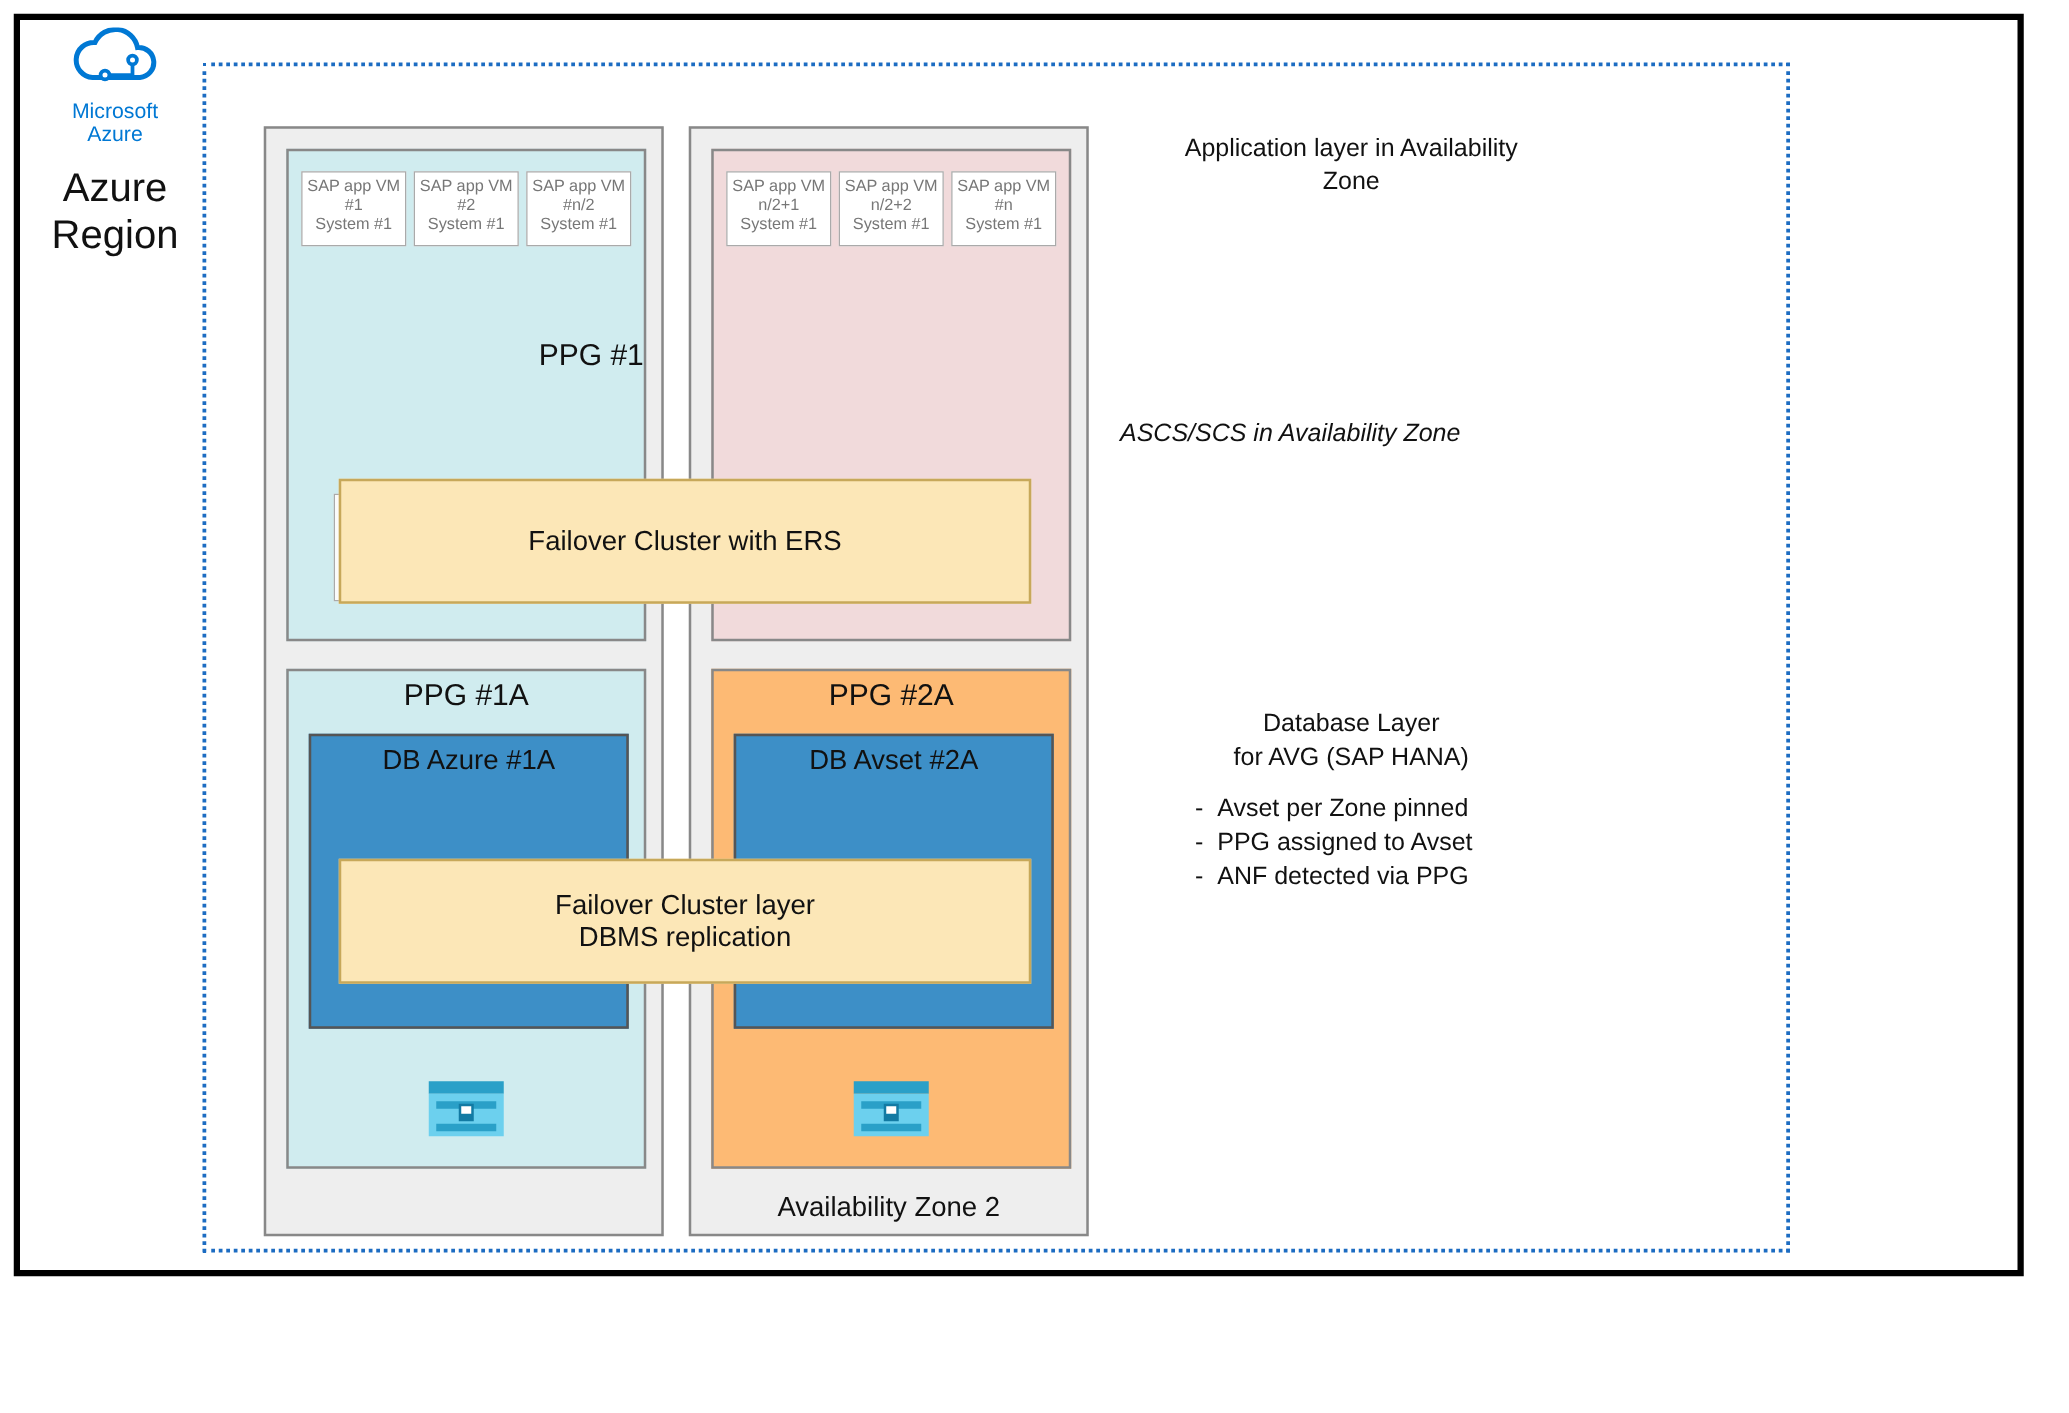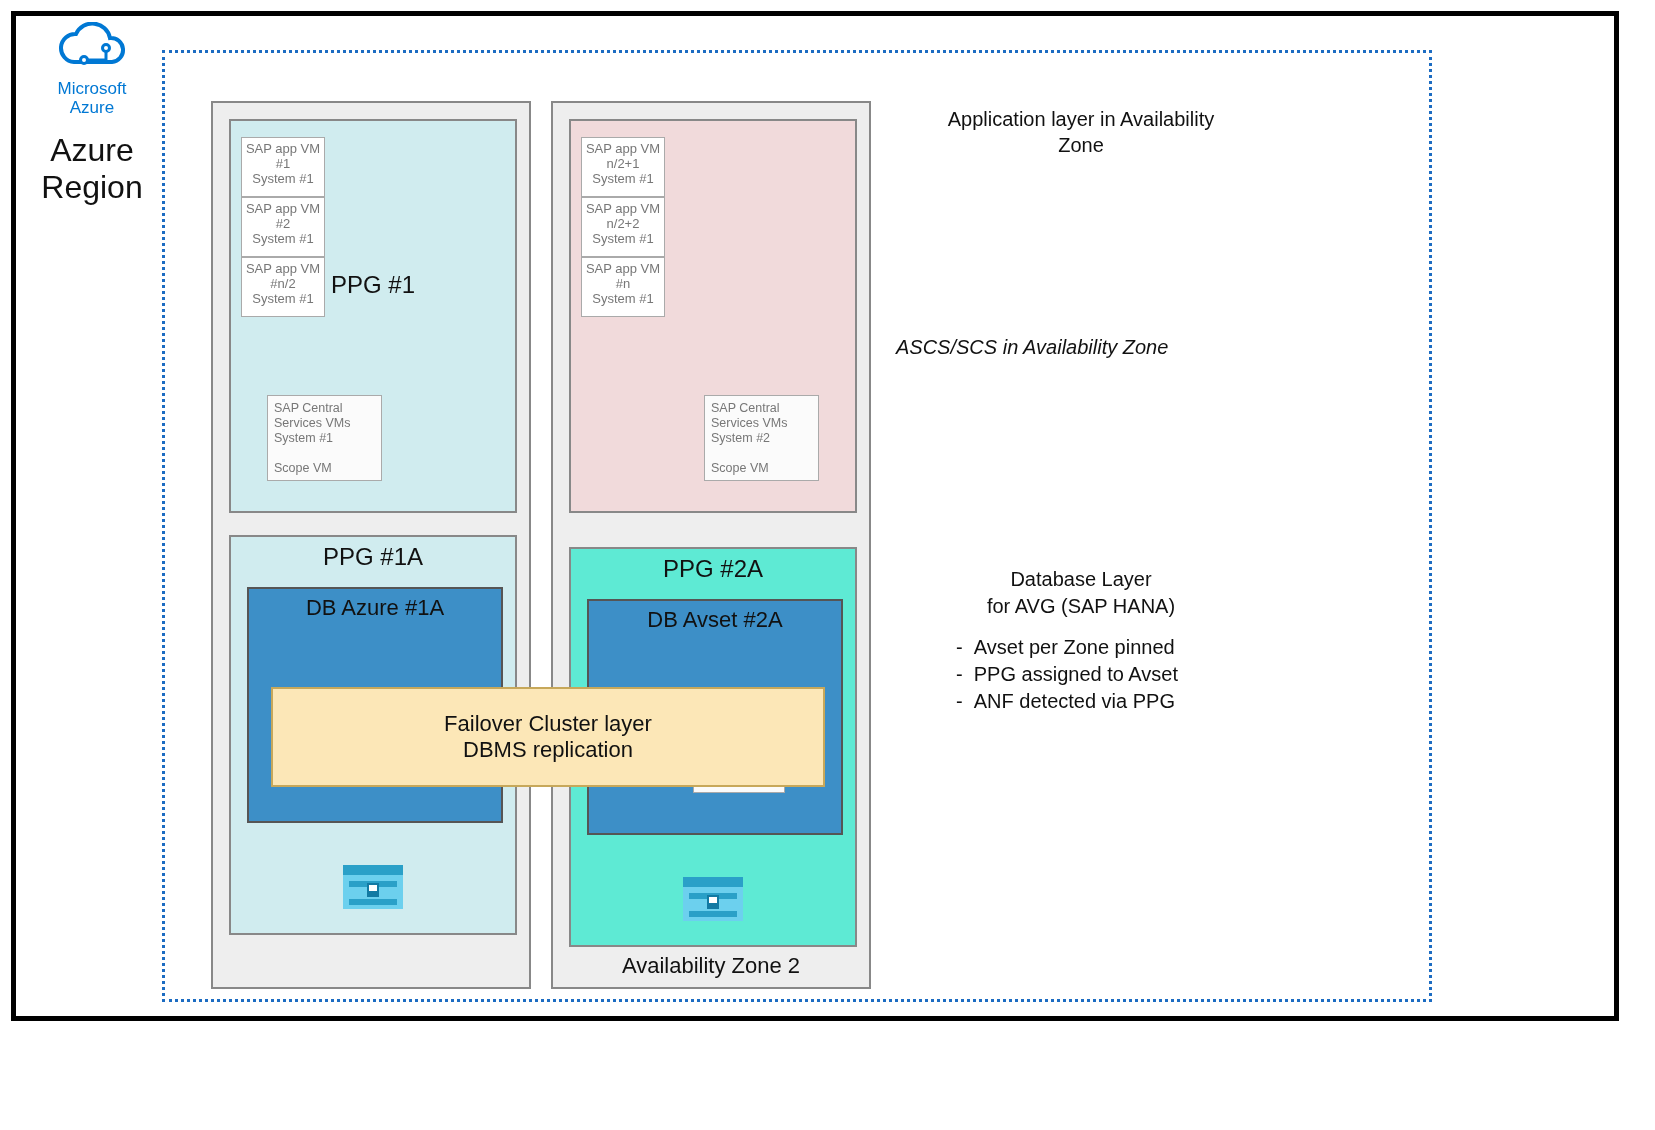"SAP app VM" .vm-row { flex-direction: column -> none }
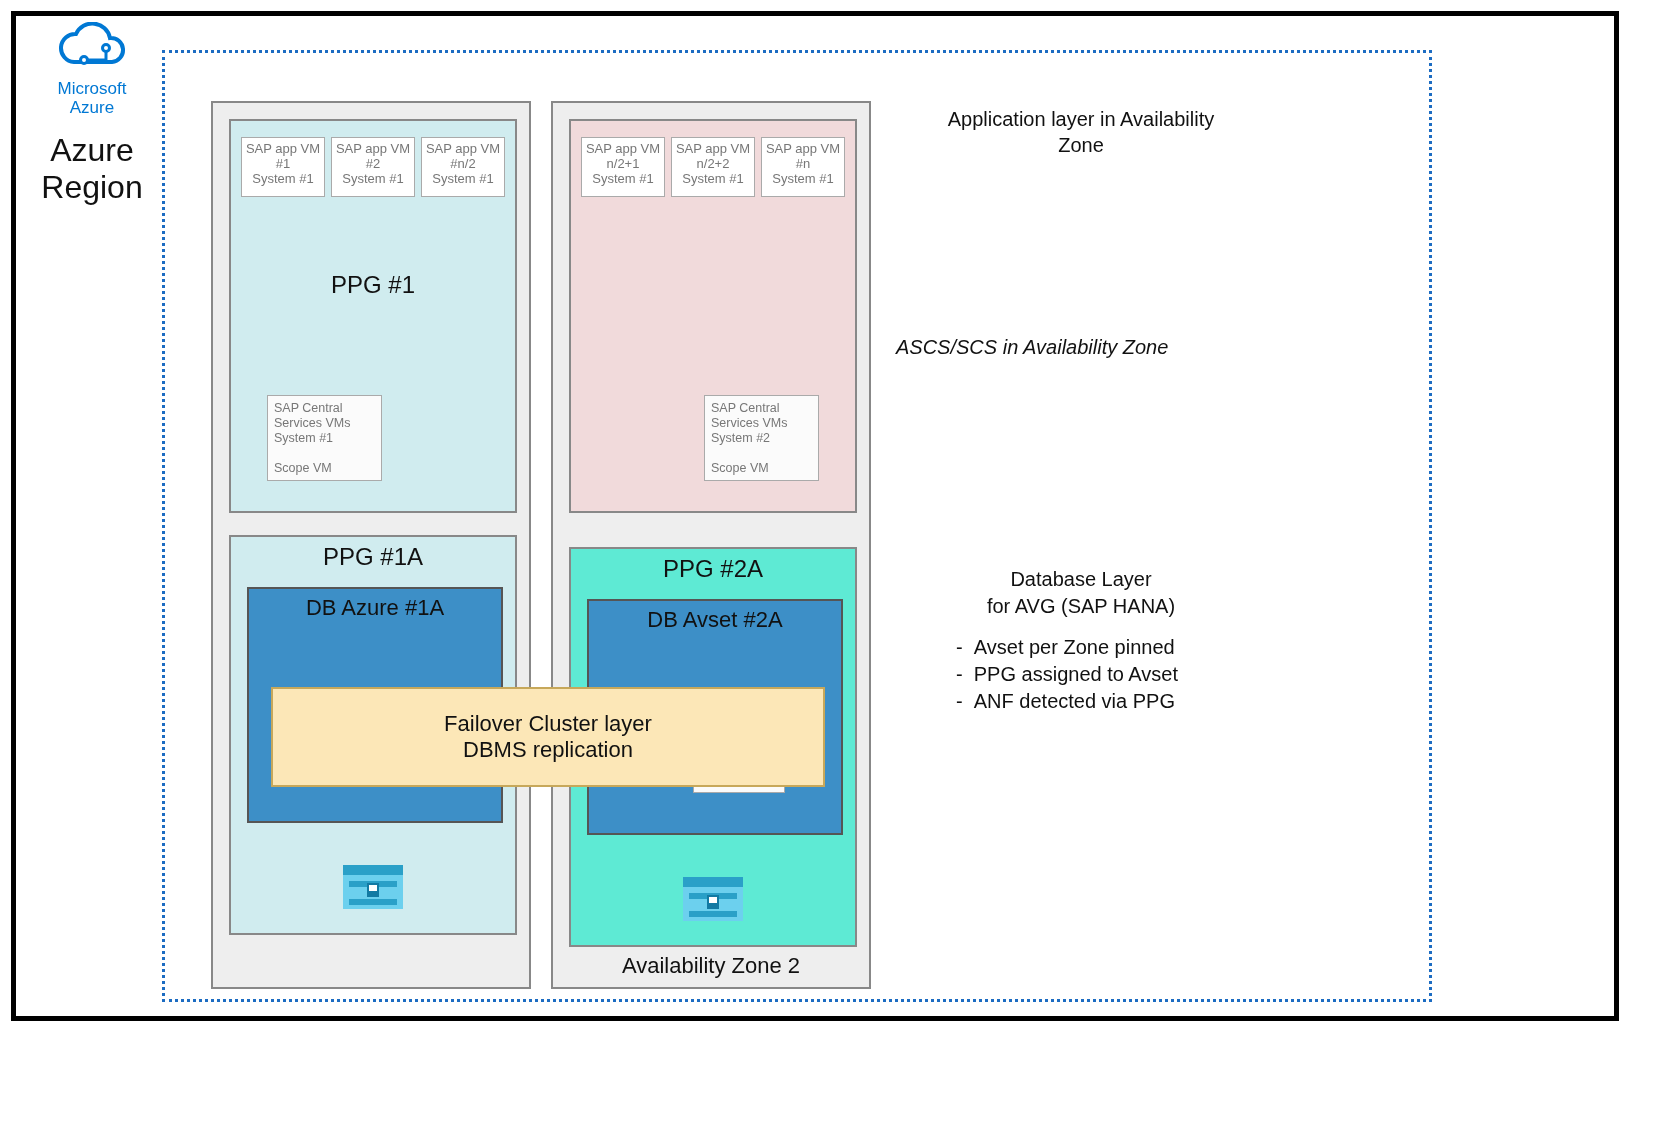"PPG #1" .ppg-top .ppg-title { text-align: none -> right }
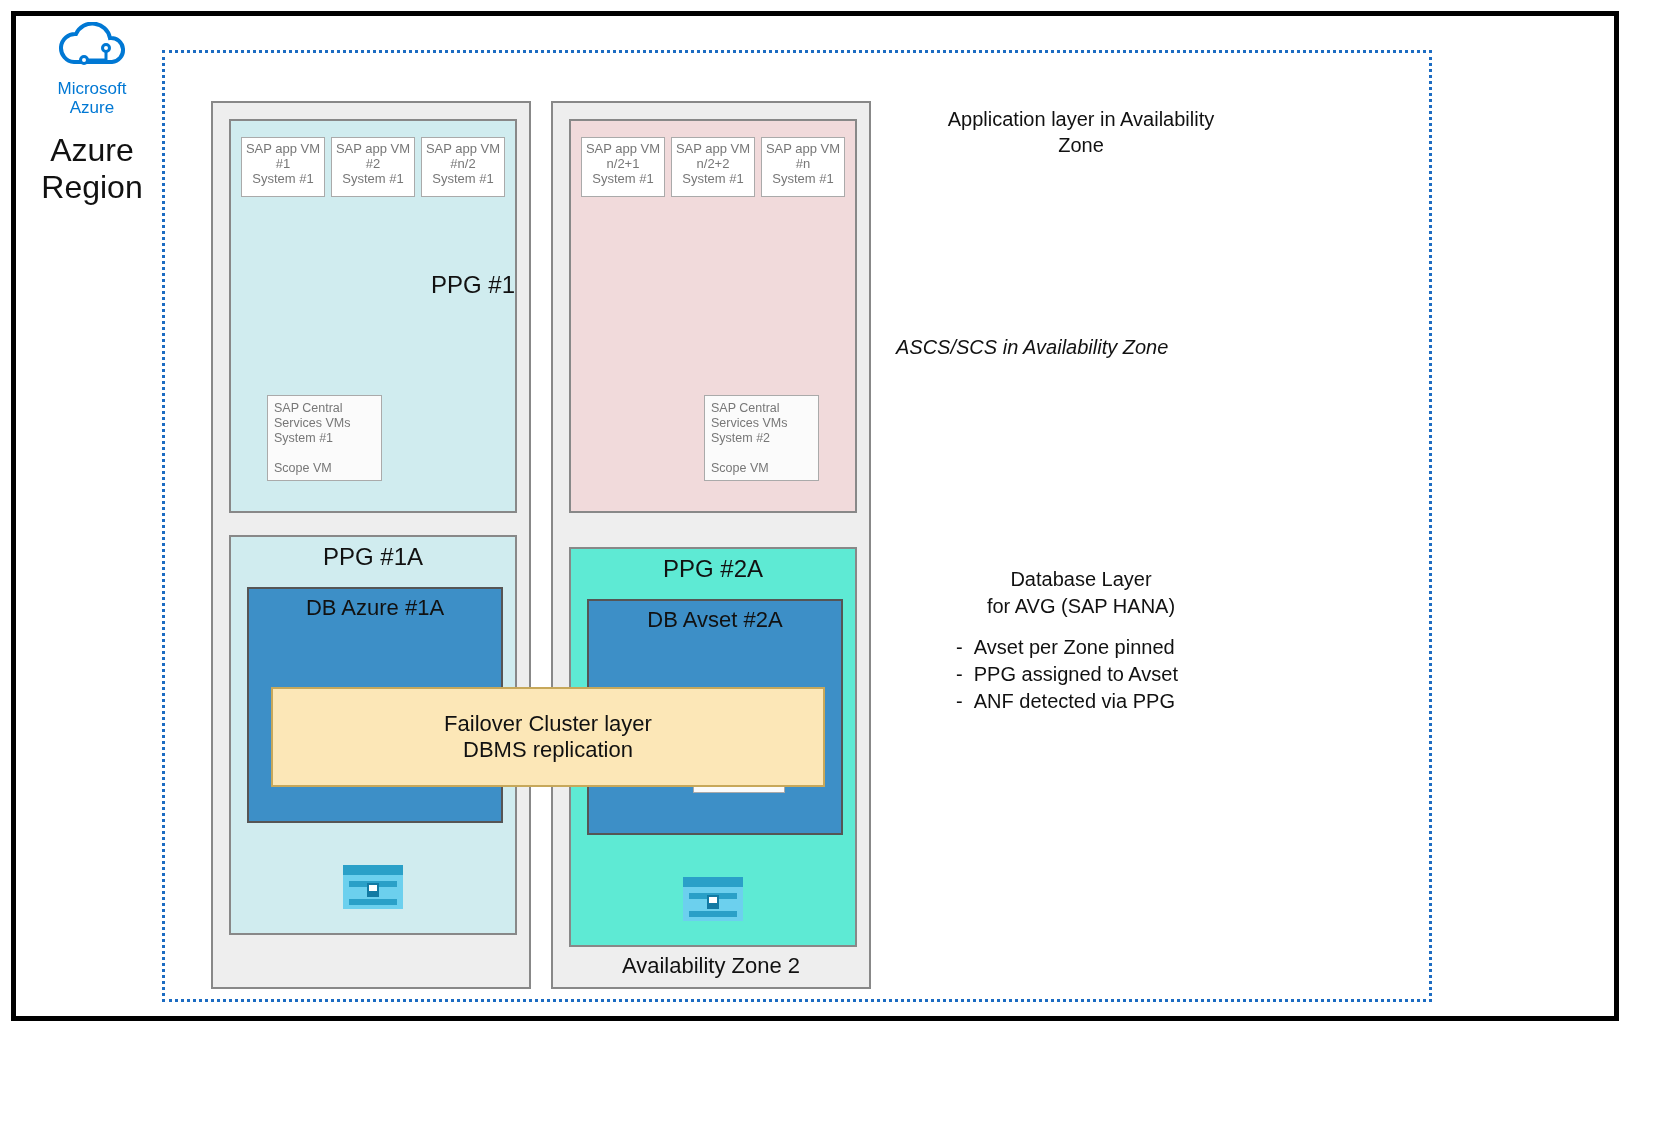"Failover Cluster with ERS" div.failover { html: none -> <div> <span>Failover Cluster with ERS</span> </div> }
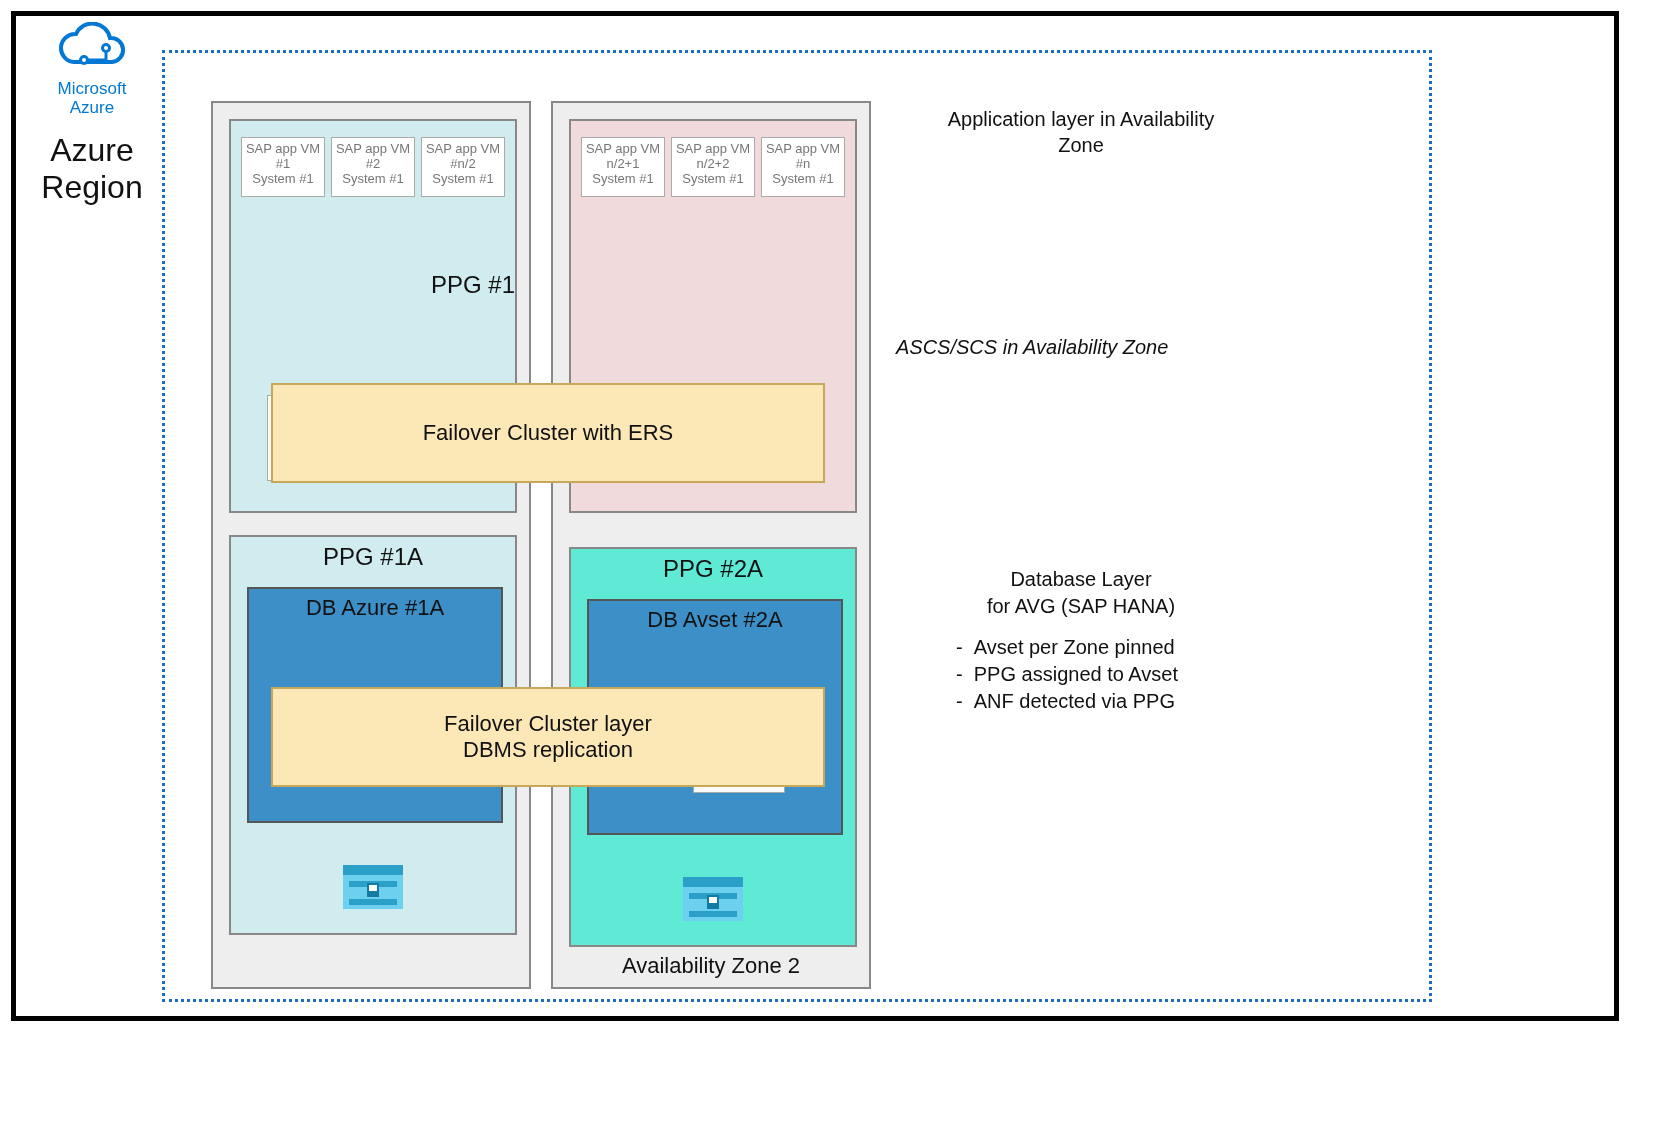"PPG #2A" .ppg-bot.z2 { background: #5eead4 -> #fdba74; margin-top: 12px -> none }
